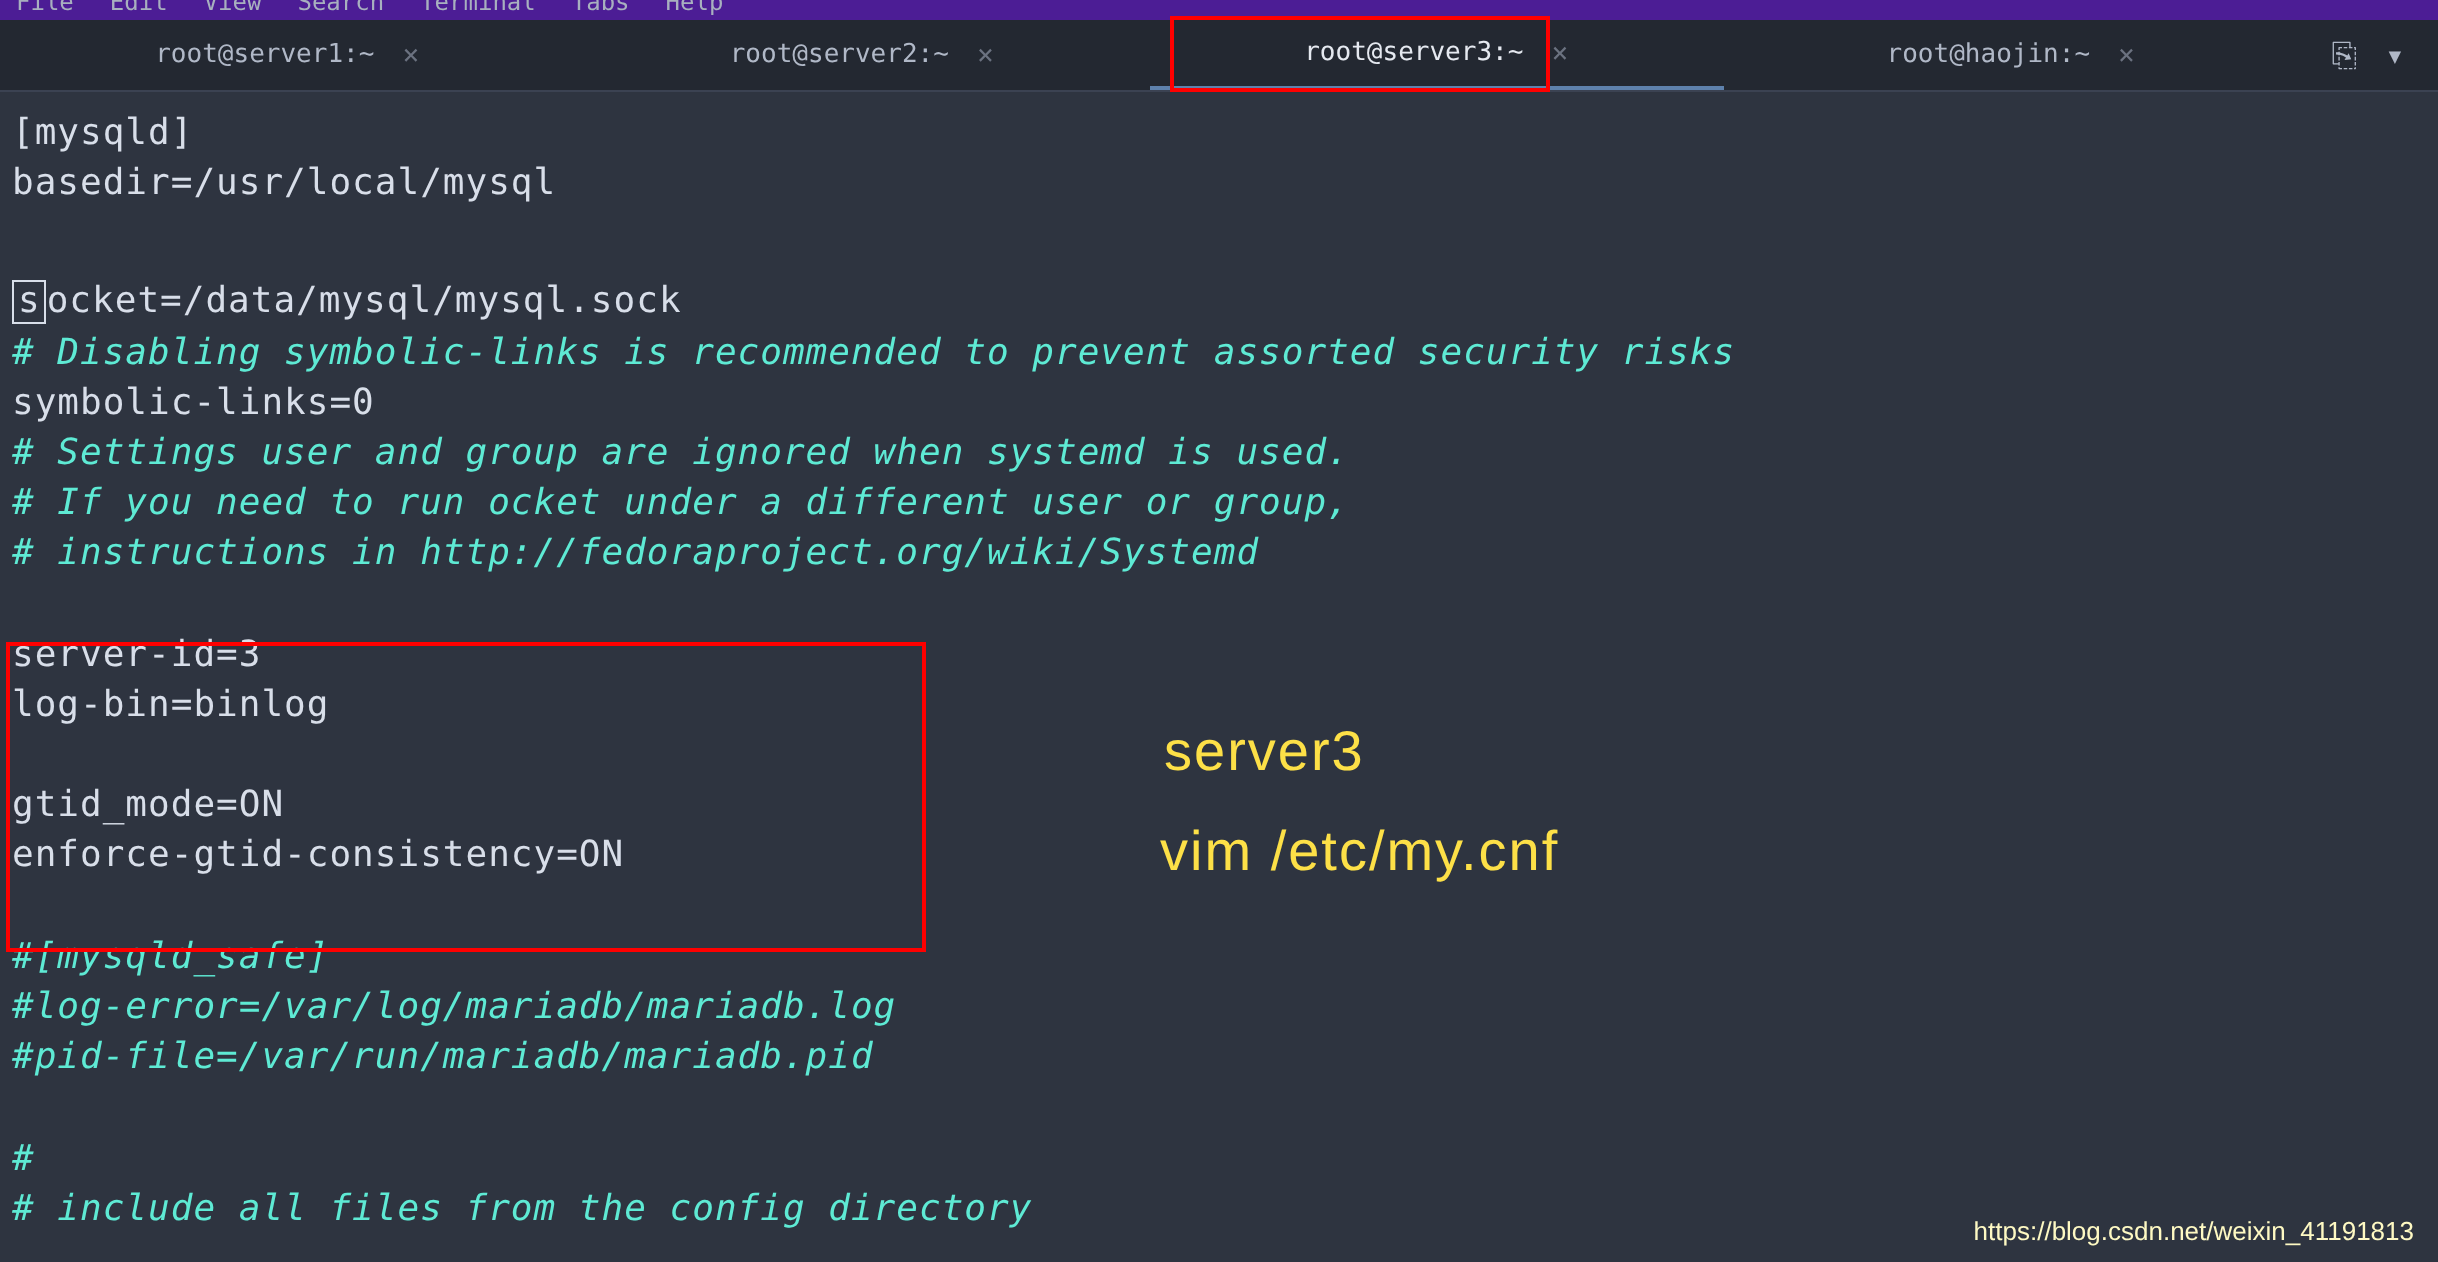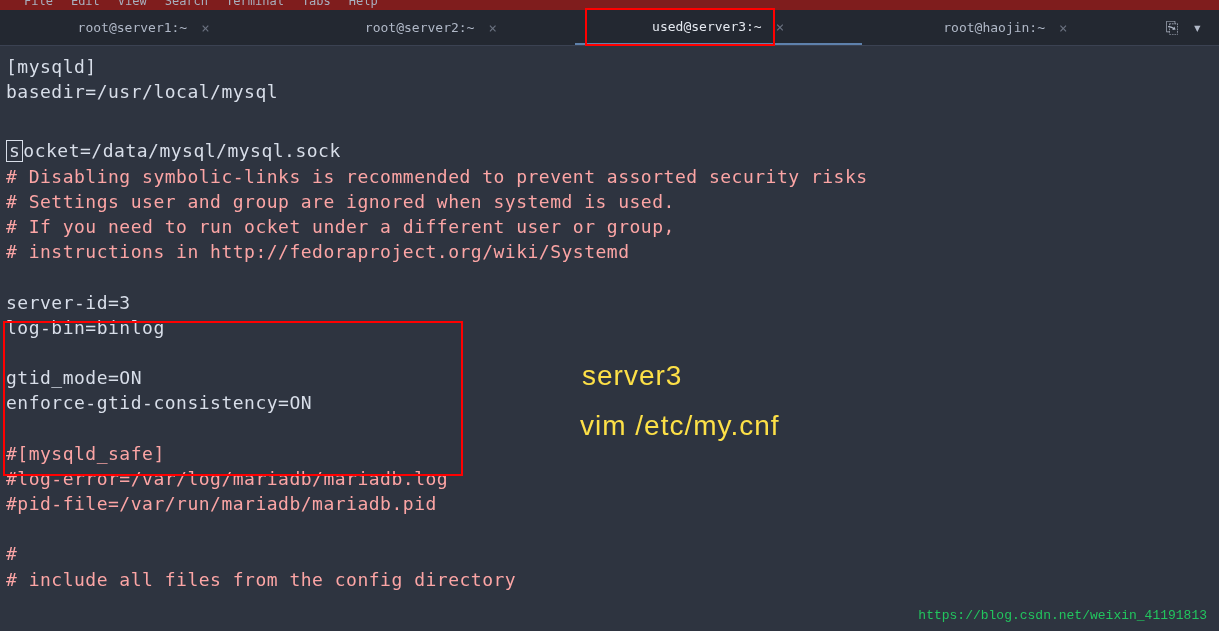"File" .menubar { background: #7f1d1d -> #4c1d95; padding: 0 24px -> 0 8px }
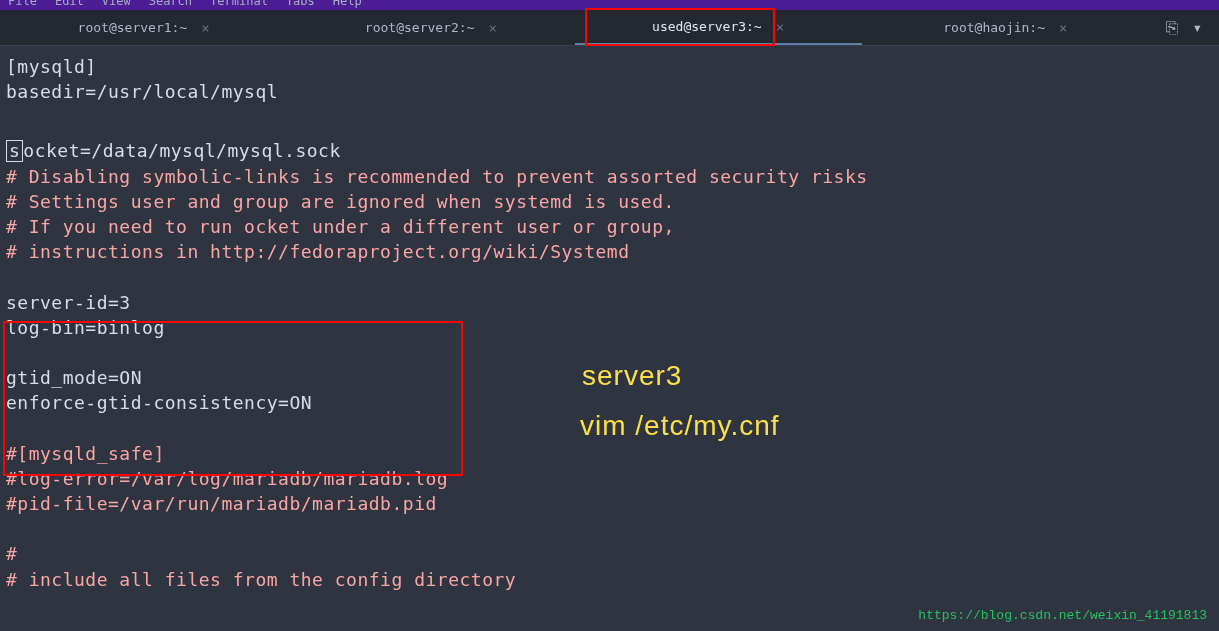"used@server3:~" span { text: used@server3 -> root@server3 }
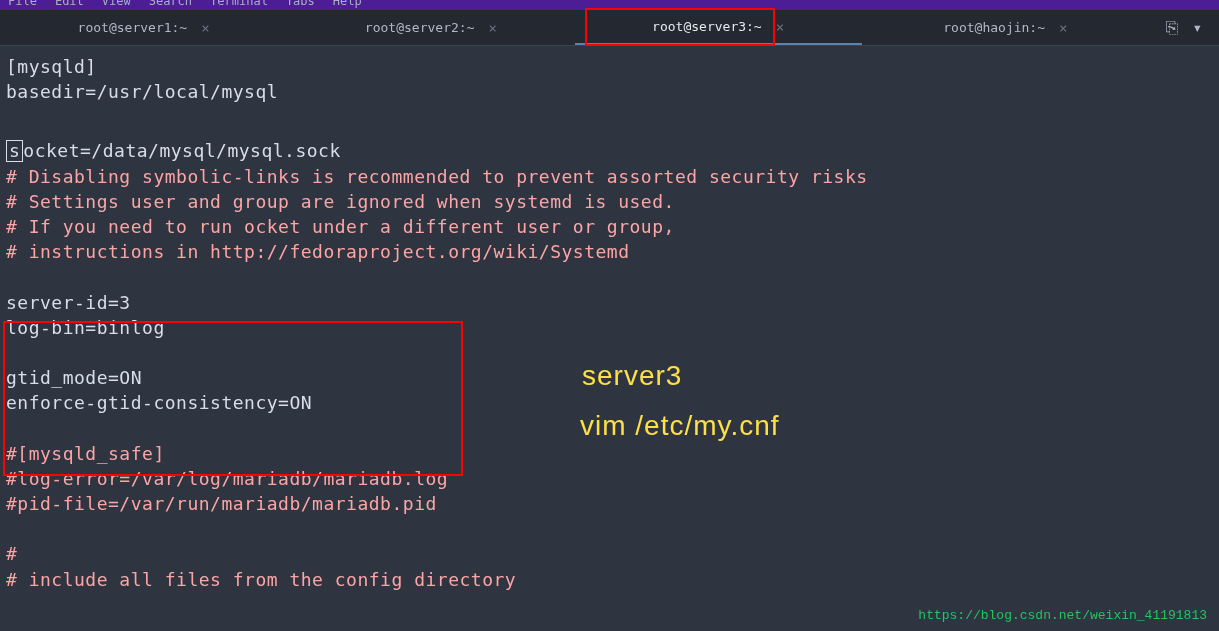"# Disabling symbolic-links is" .comment { color: #fca5a5 -> #5eead4; font-style: none -> italic }
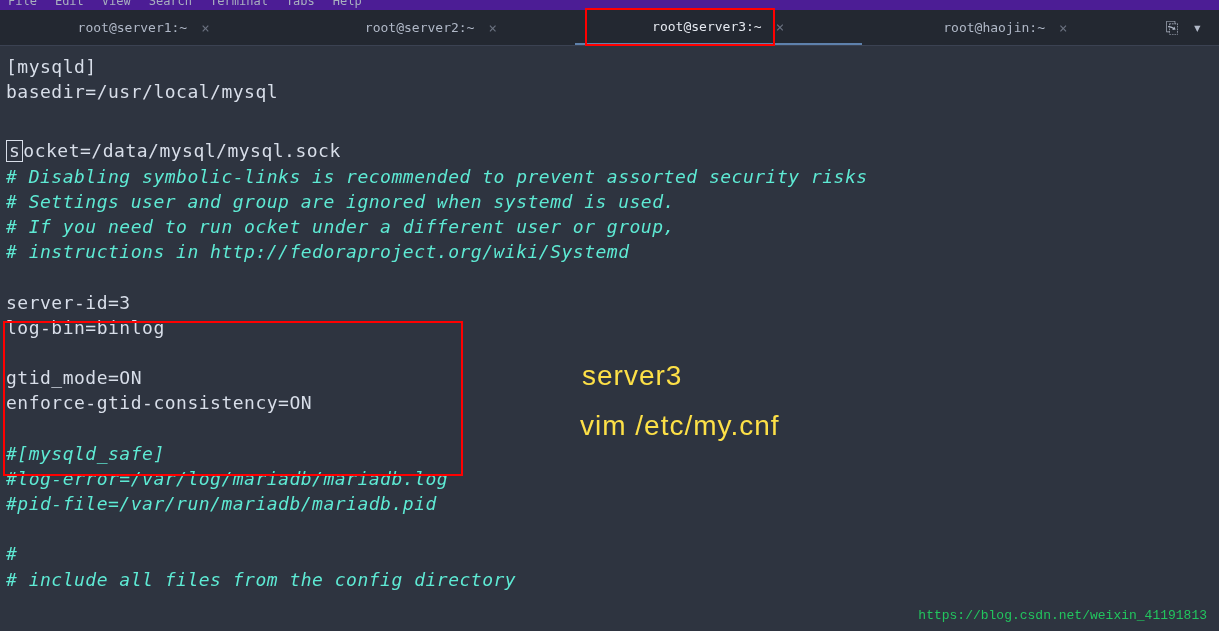"symbolic-links=0" div.line { html: none -> <div><span>symbolic-links=0</span></div> }
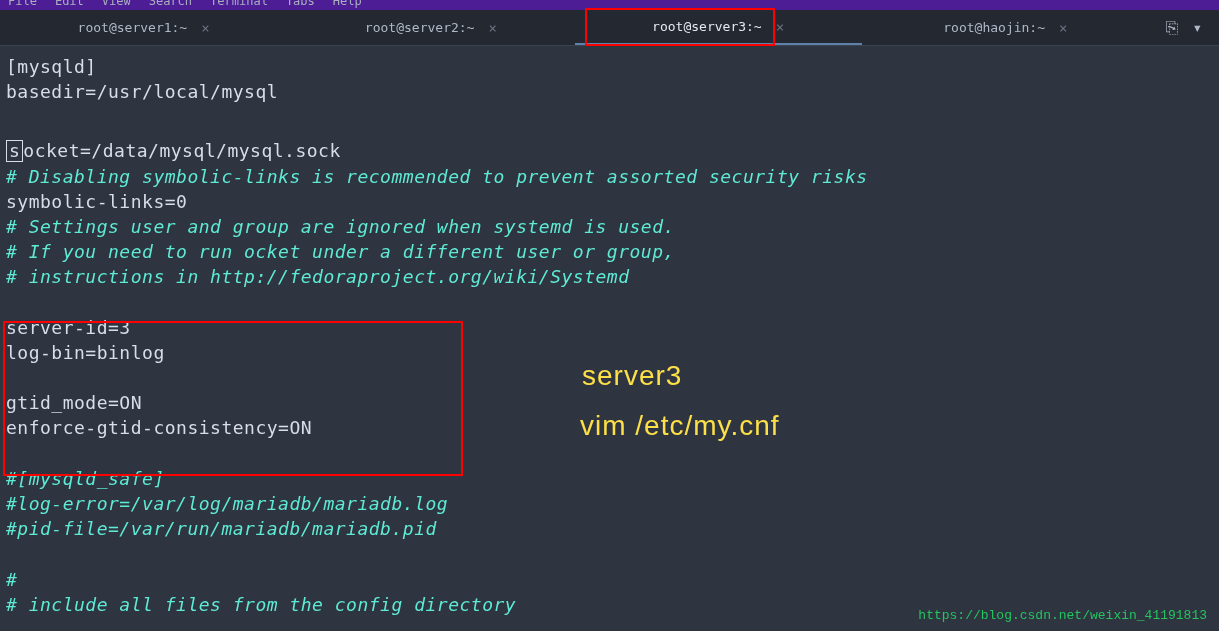"https://blog.csdn.net/weixin_41191813" .watermark { color: #22c55e -> #fef9c3; font-family: Liberation Mono, monospace -> Liberation Sans, sans-serif }
